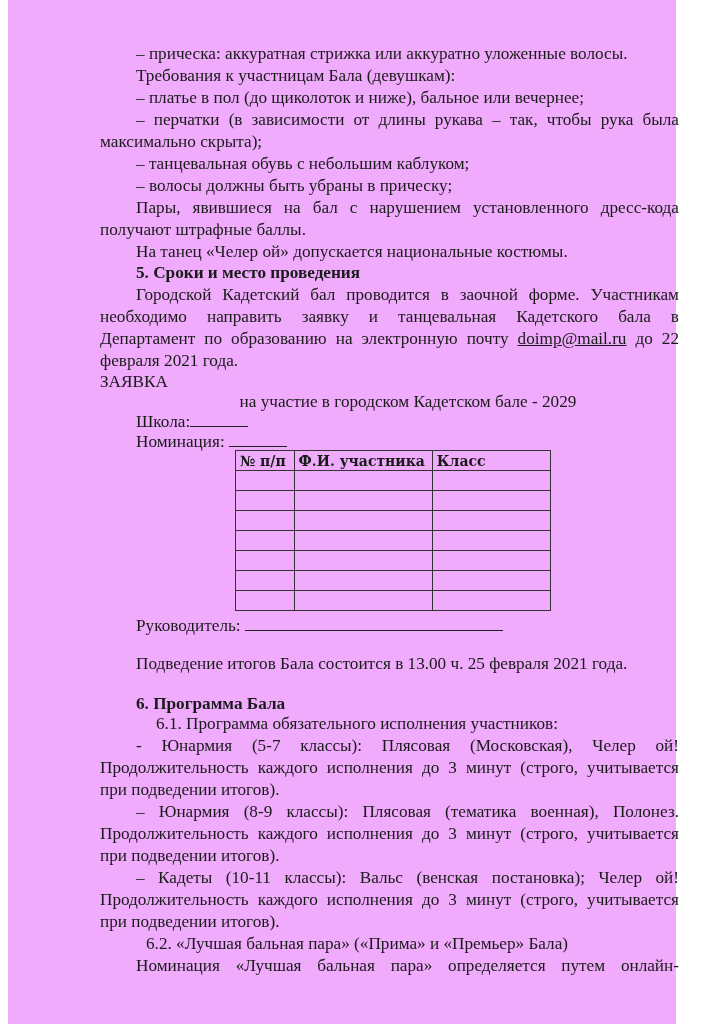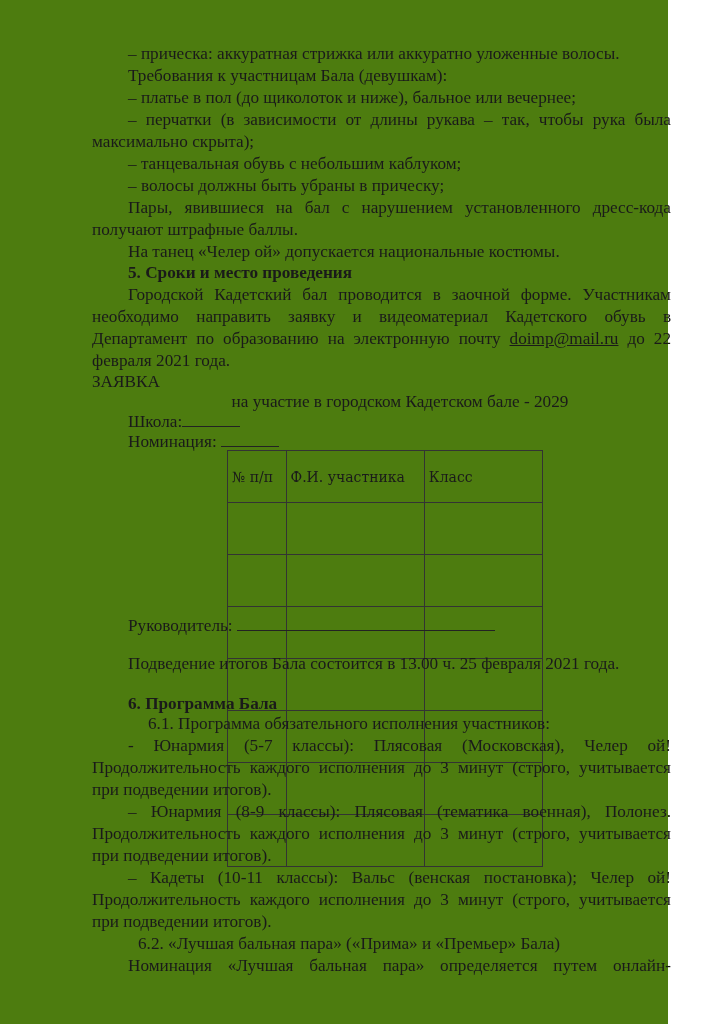"– прическа: аккуратная стрижка или" .page { background: #4d7c0f -> #f0abfc; left: 0 -> 8px }
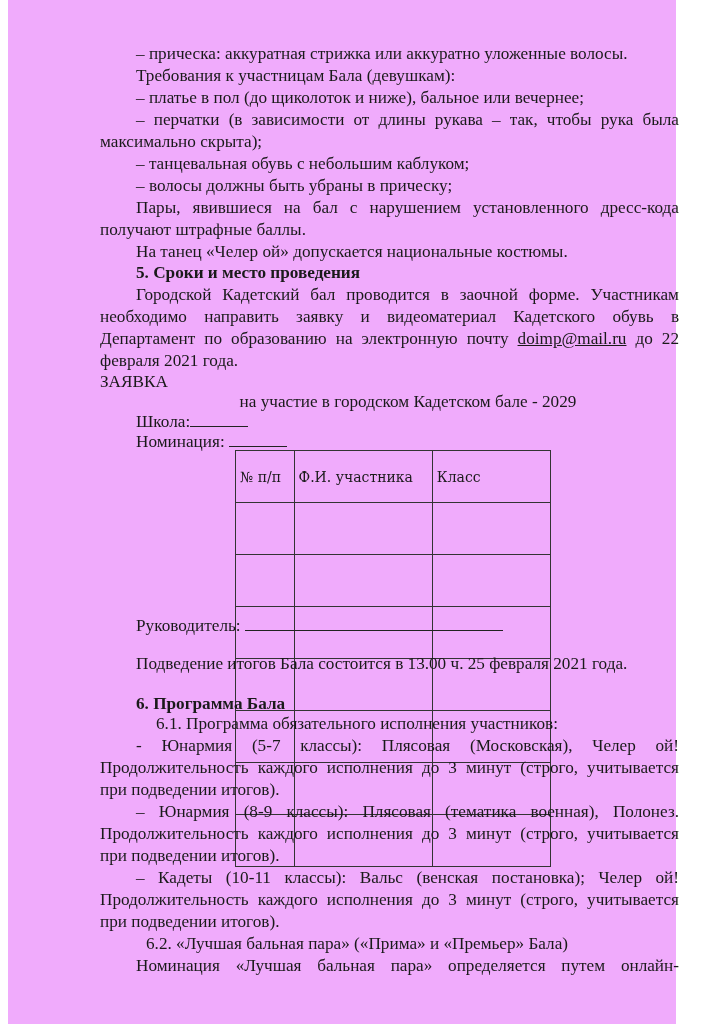"необходимо направить заявку и" div.ln { text: видеоматериал Кадетского обувь -> танцевальная Кадетского бала }
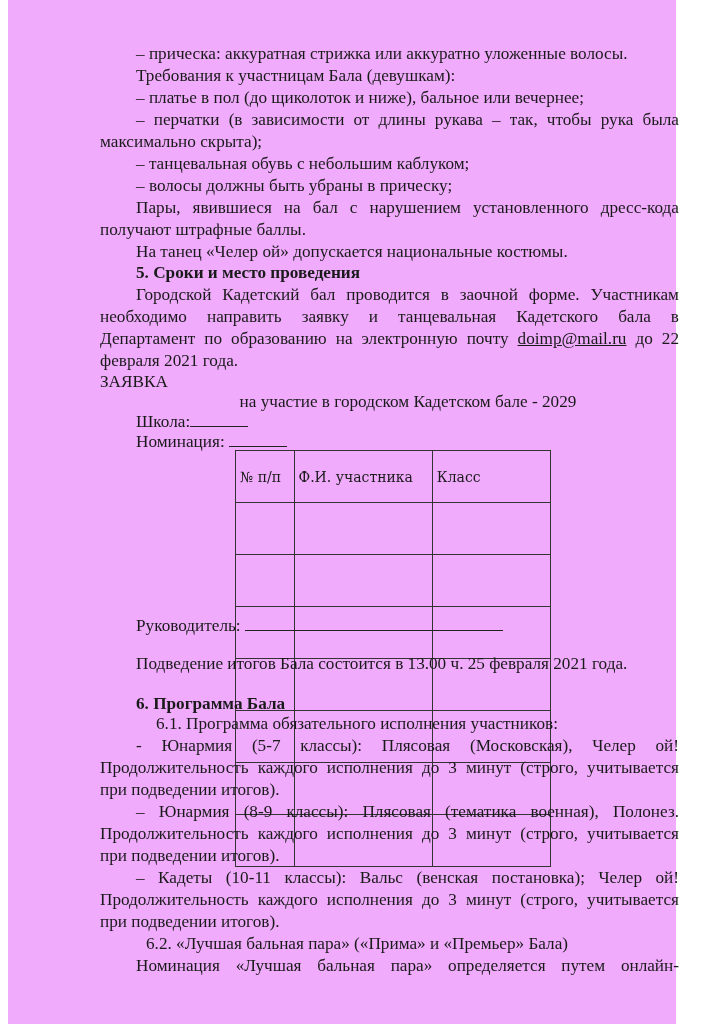"№ п/п" table.app th, table.app td { font-weight: normal -> bold; padding: 16px 4px -> 0 4px }
